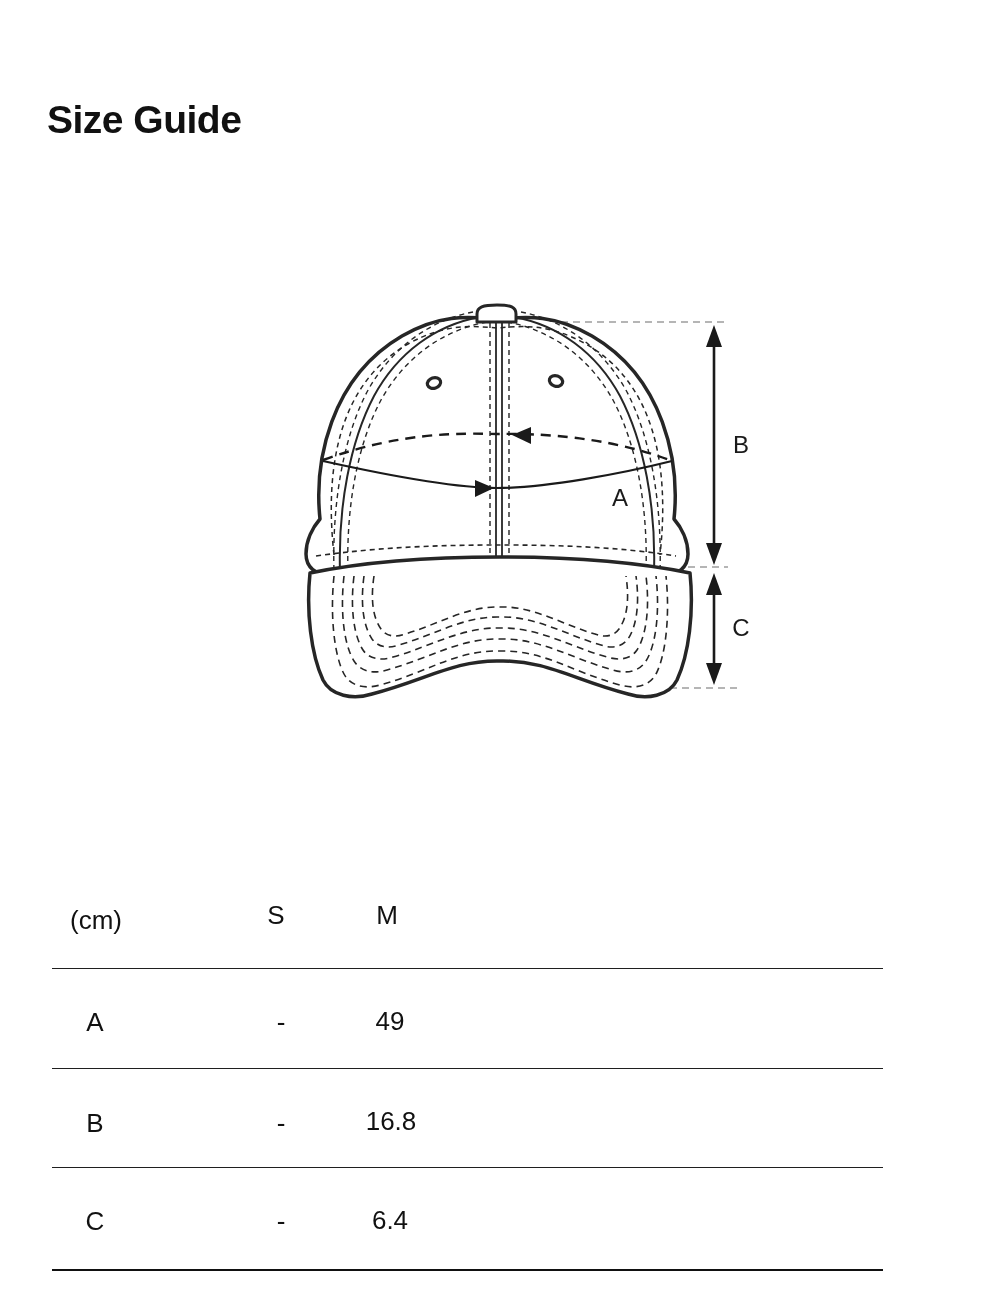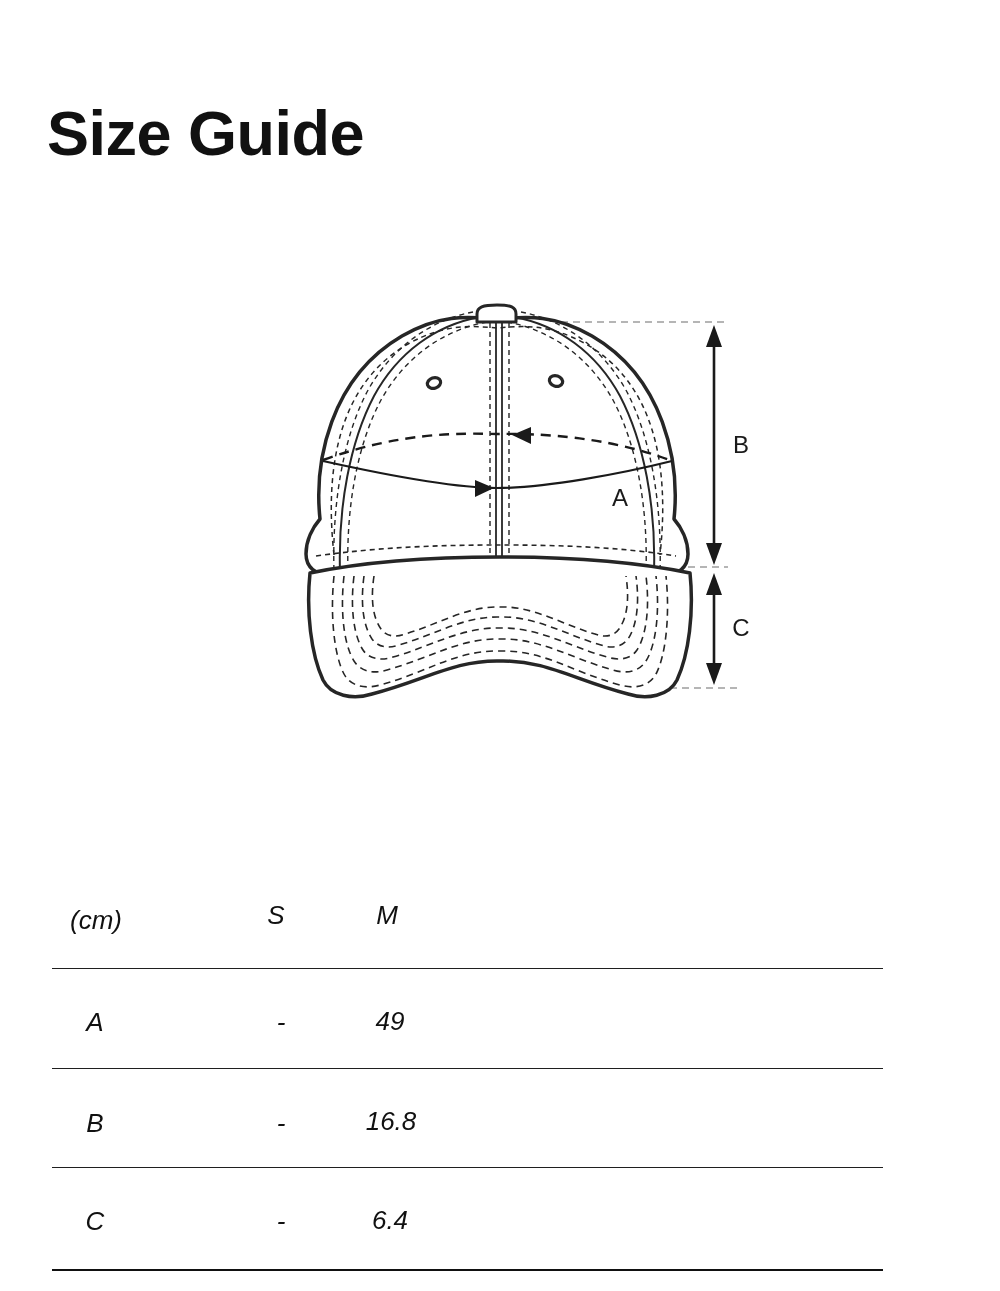"Size Guide" .title { font-size: 63px -> 39px }
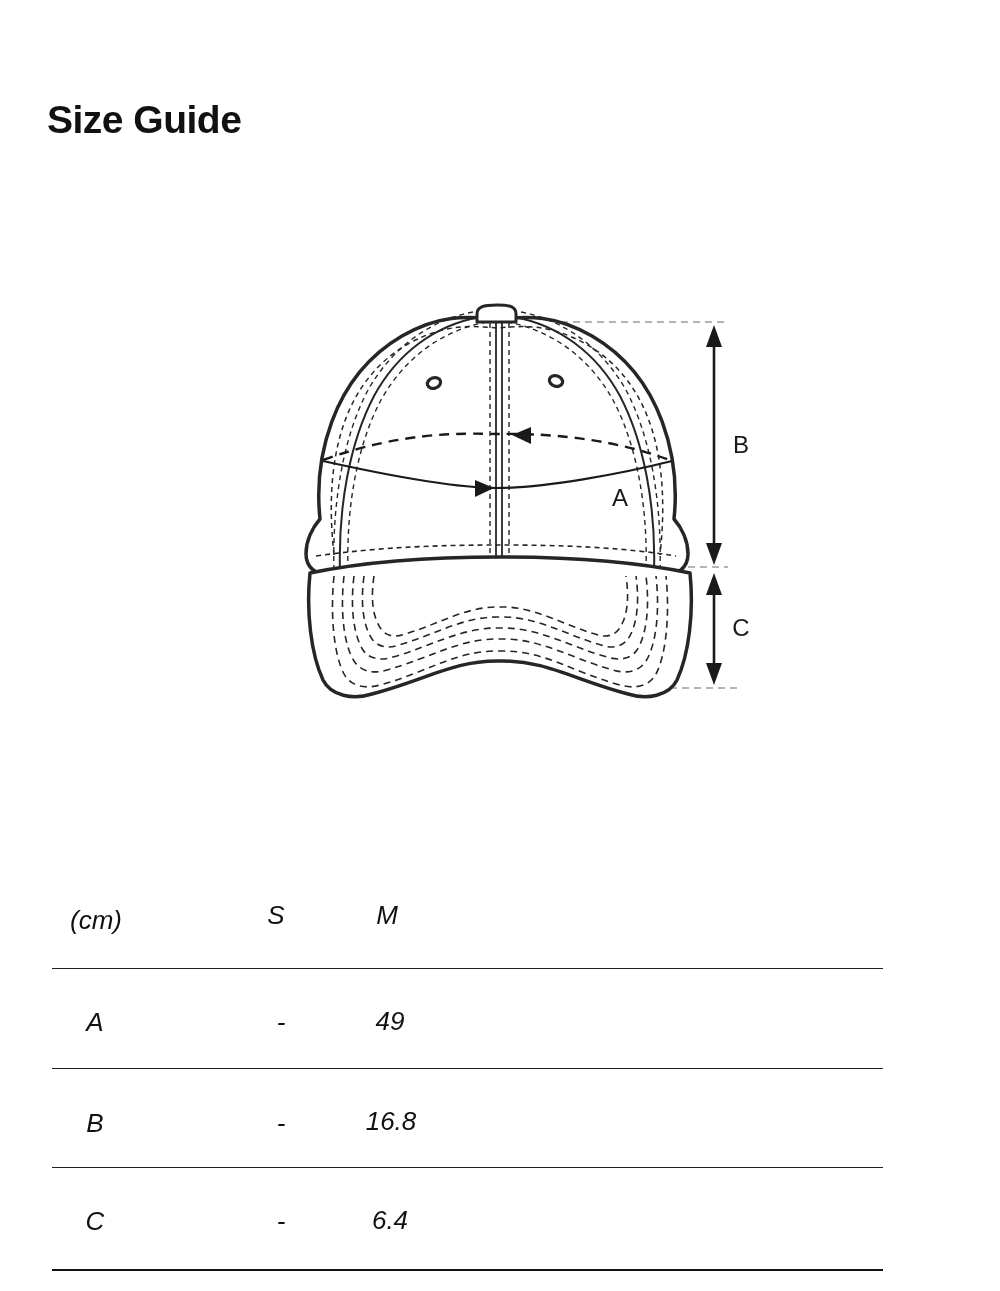"(cm)" .t-cell { font-style: italic -> none }
